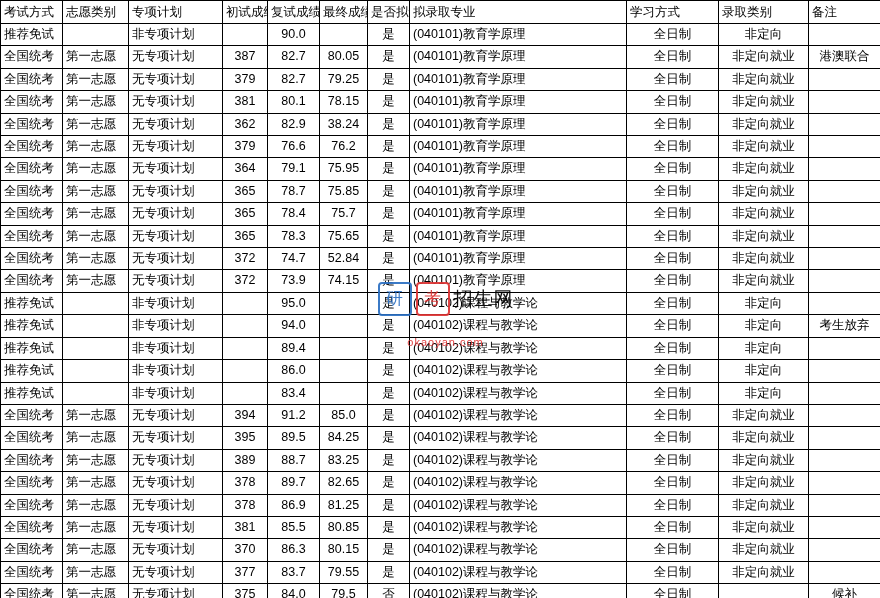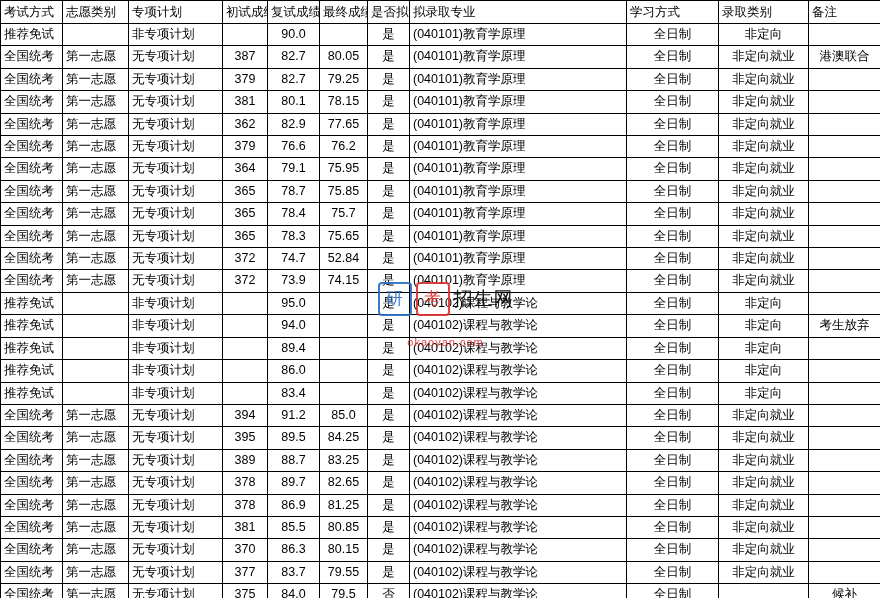"77.65" td.c-center { text: 77.65 -> 38.24 }
